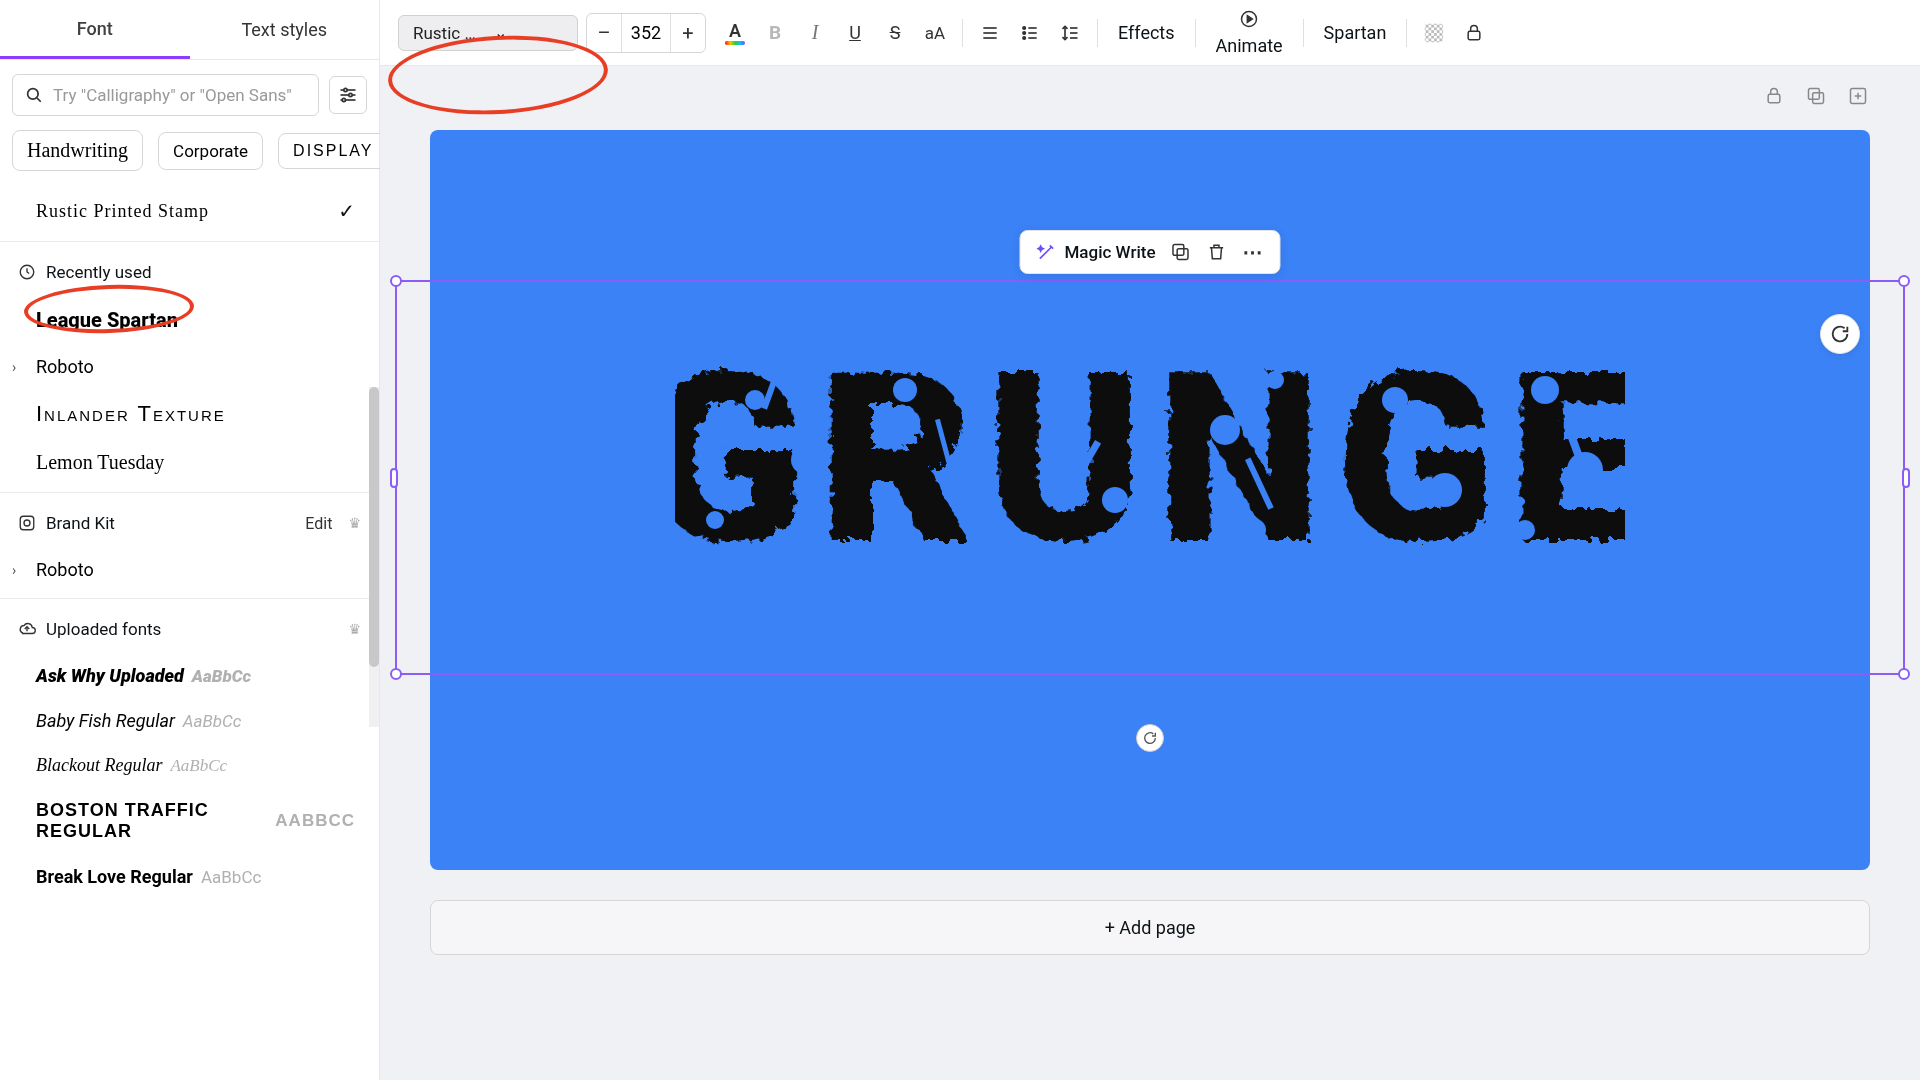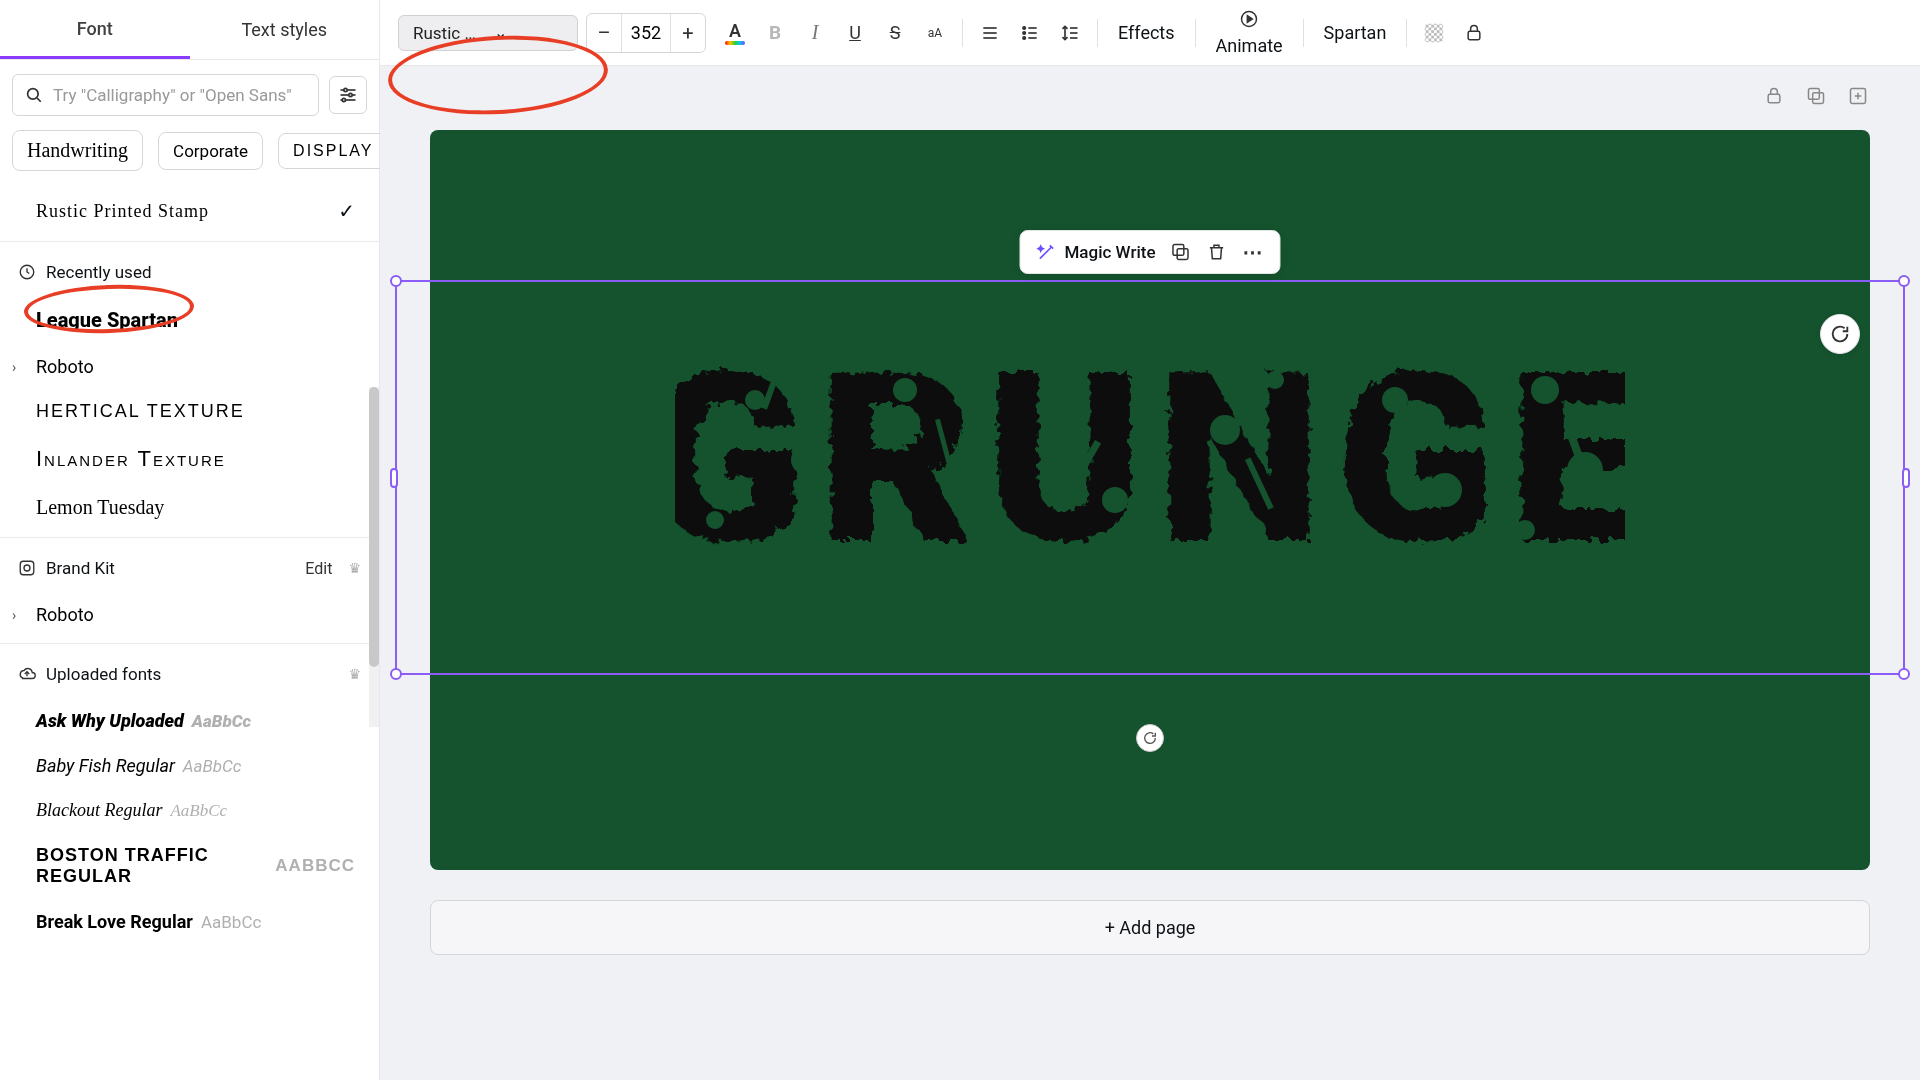"aA" span { font-size: 12px -> 17px }
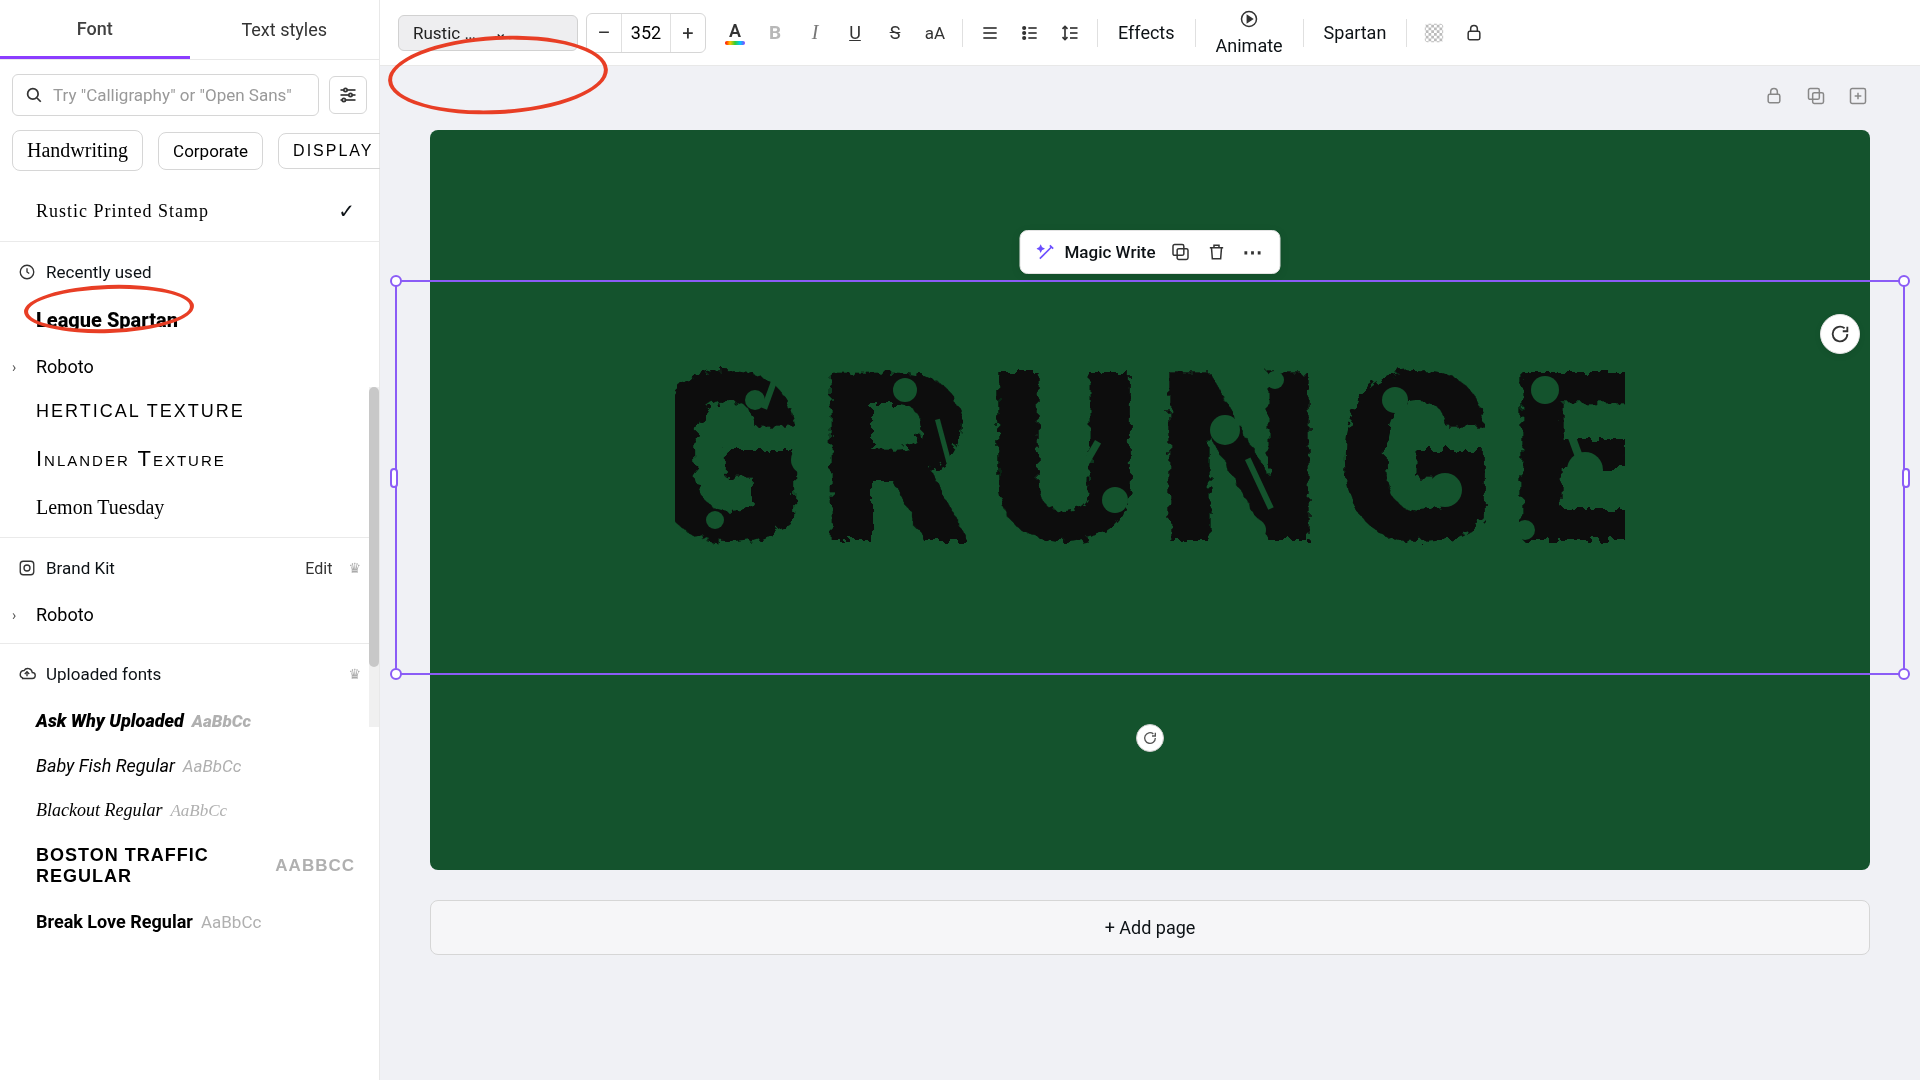"Magic Write" .page { background: #14532d -> #3b82f6 }
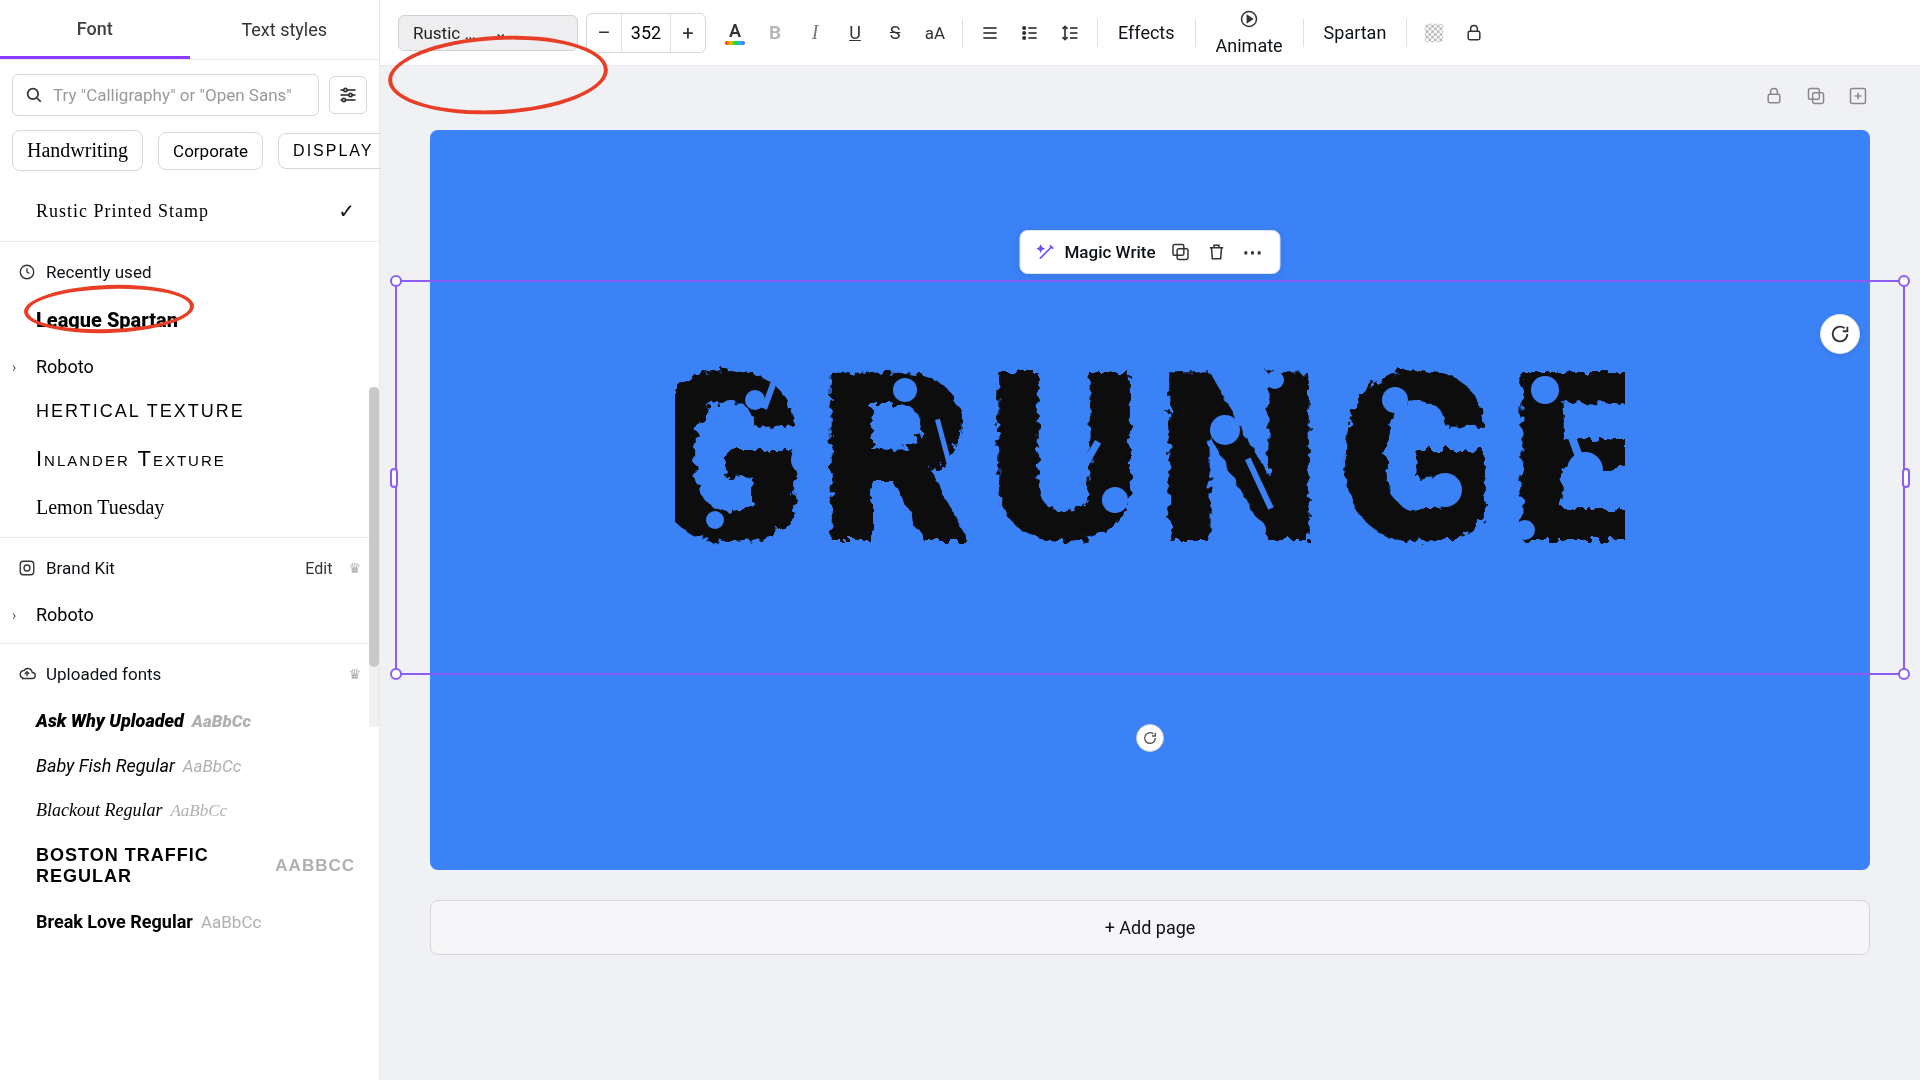"HERTICAL TEXTURE" div.font-item { html: <div> <span>HERTICAL TEXTURE</span> </div> -> none }
